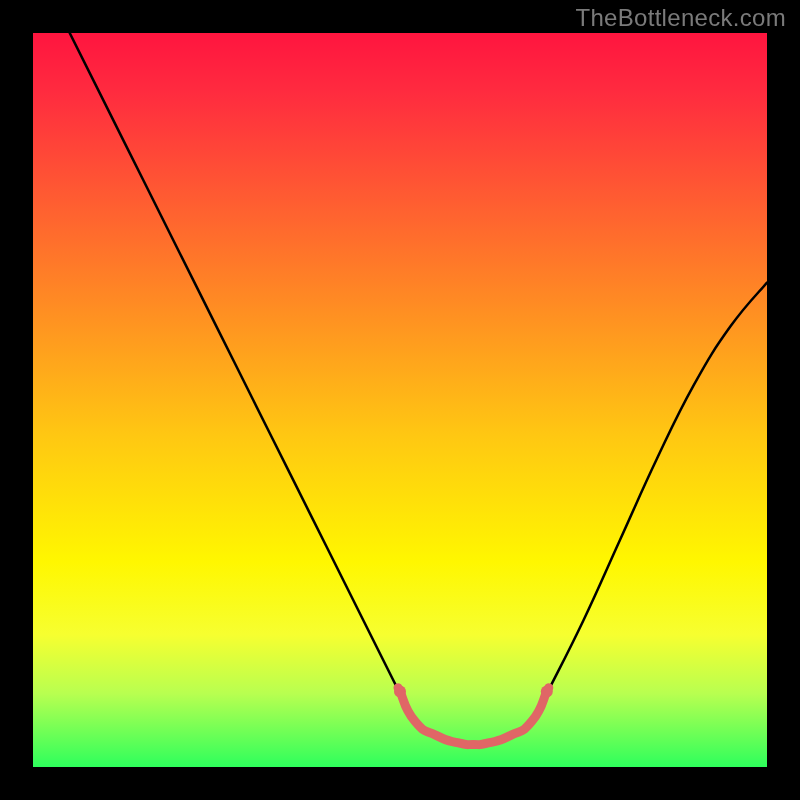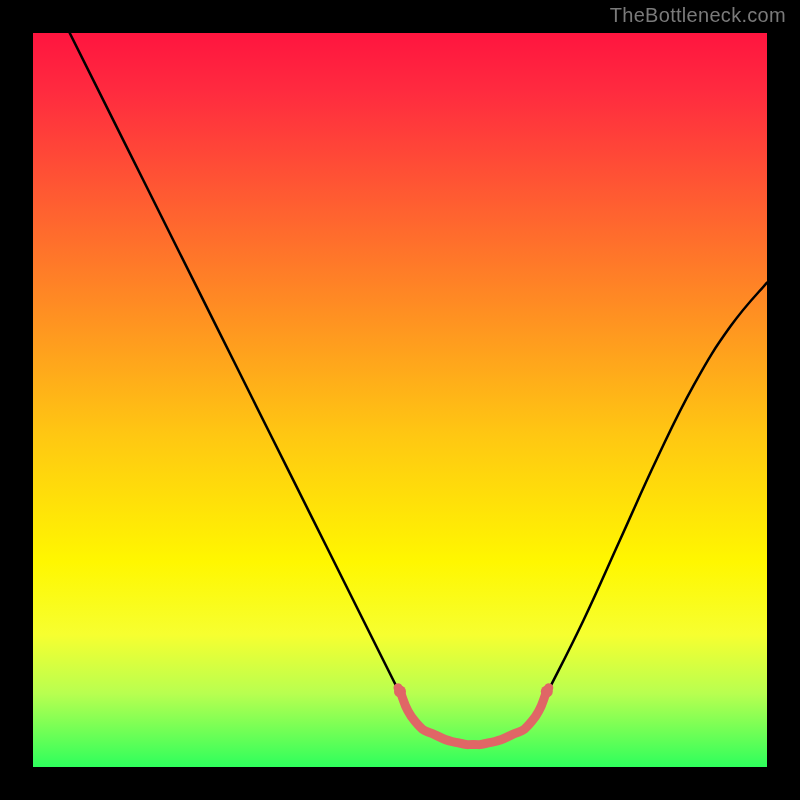"TheBottleneck.com" .watermark { font-size: 20px -> 24px }
